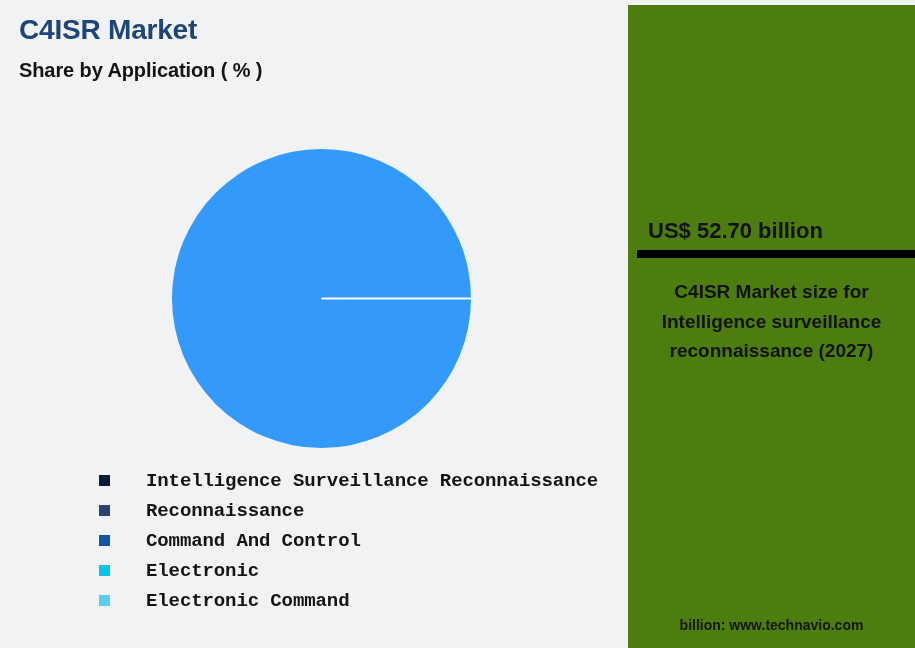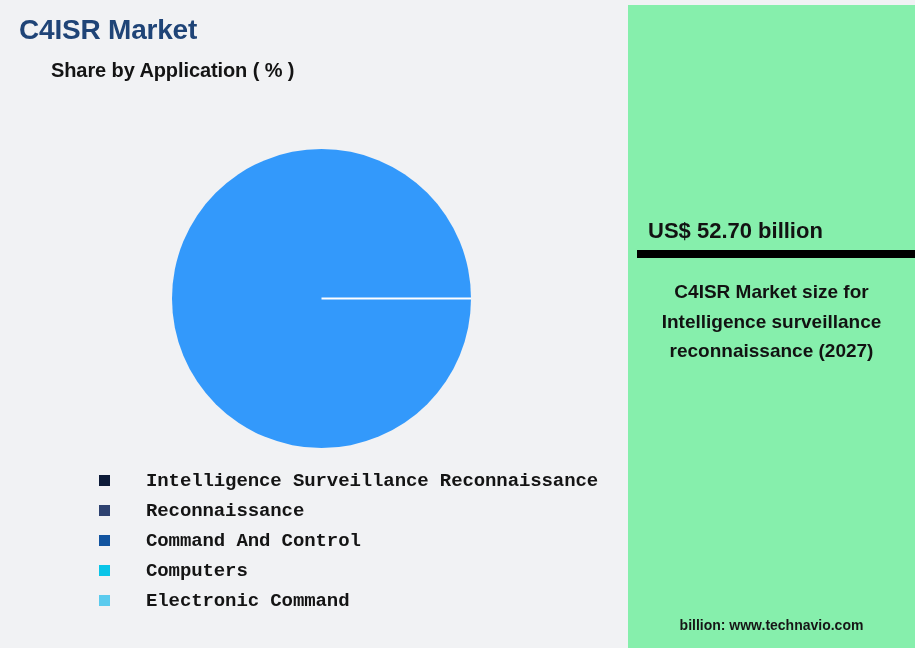"Share by Application ( %" #chart-subtitle { margin-left: 32px -> none }
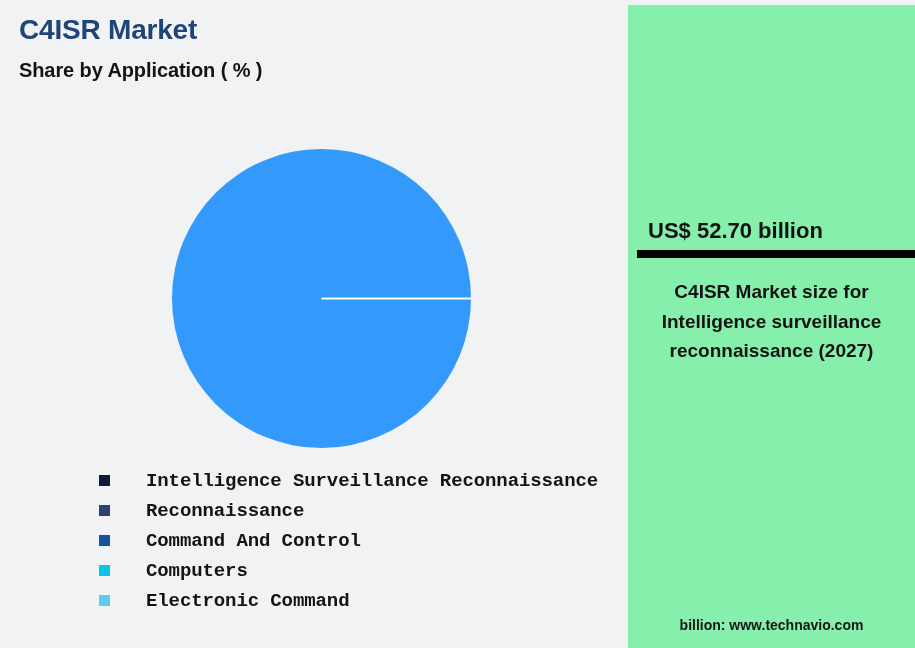"US$ 52.70 billion" #right-panel { background: #86efac -> #4d7c0f }
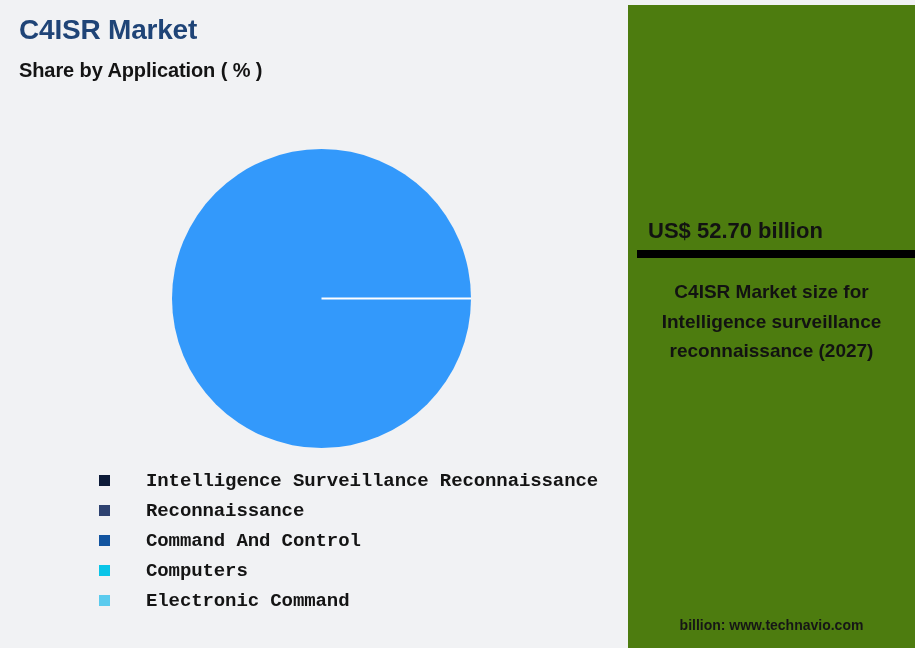"Computers" span.legend-label { text: Computers -> Electronic }
